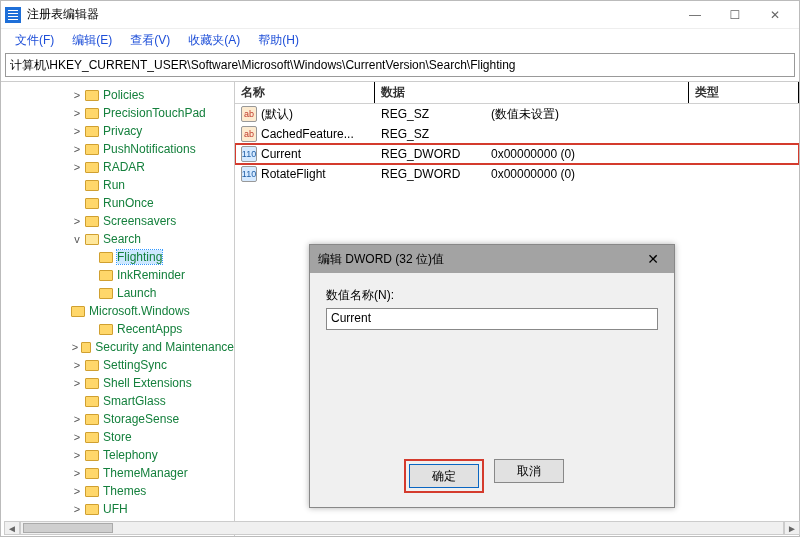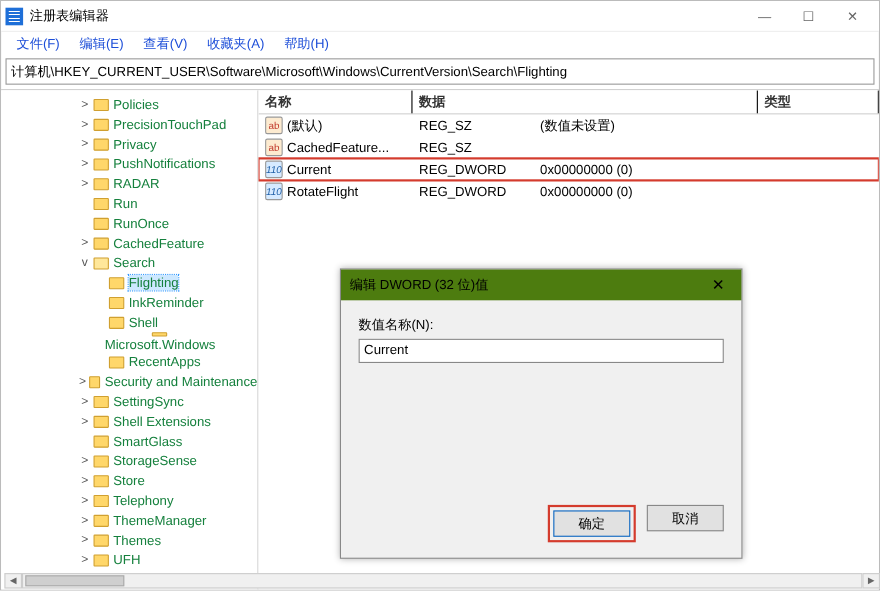"110" .valicon.bin { font-style: italic -> none }
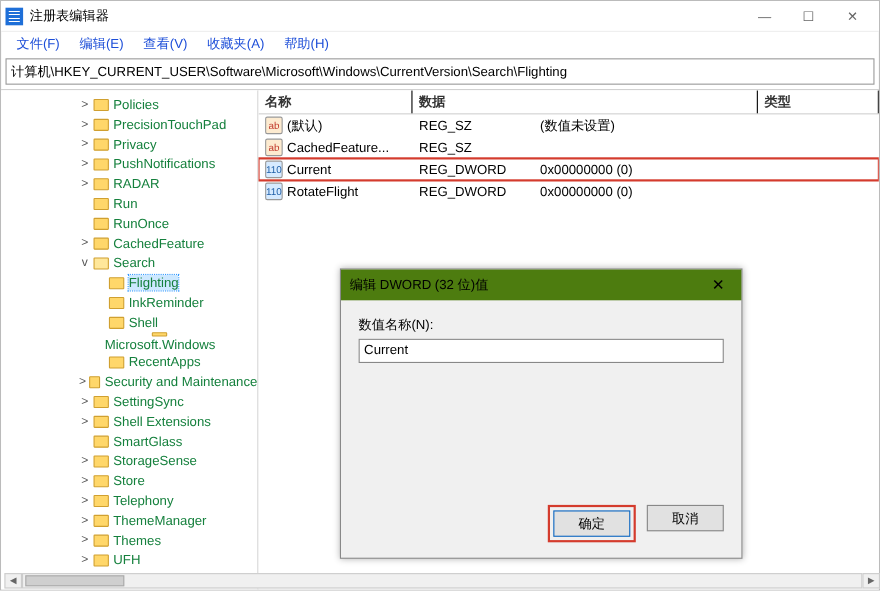"CachedFeature" span.lbl { text: CachedFeature -> Screensavers }
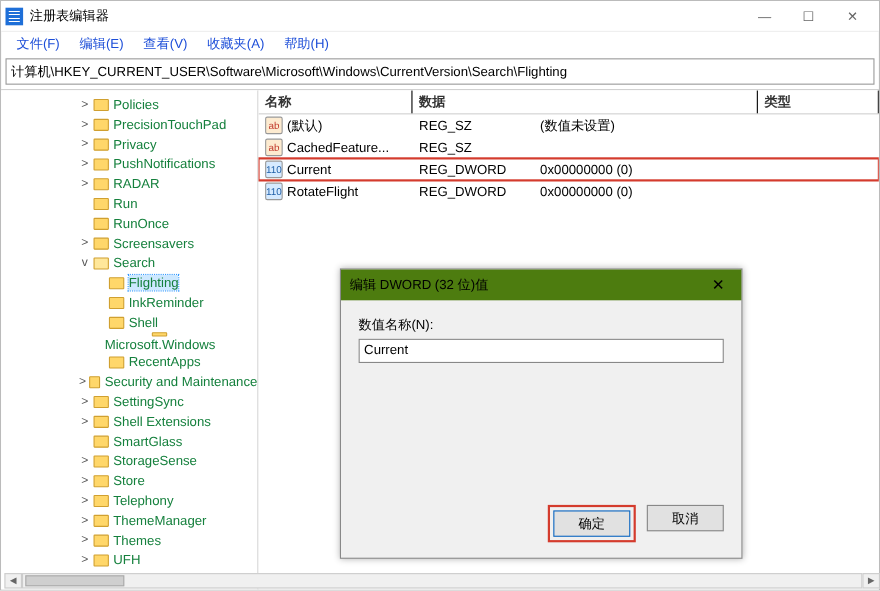"编辑 DWORD (32 位)值" .dtitle { background: #4d7c0f -> #a3a3a3 }
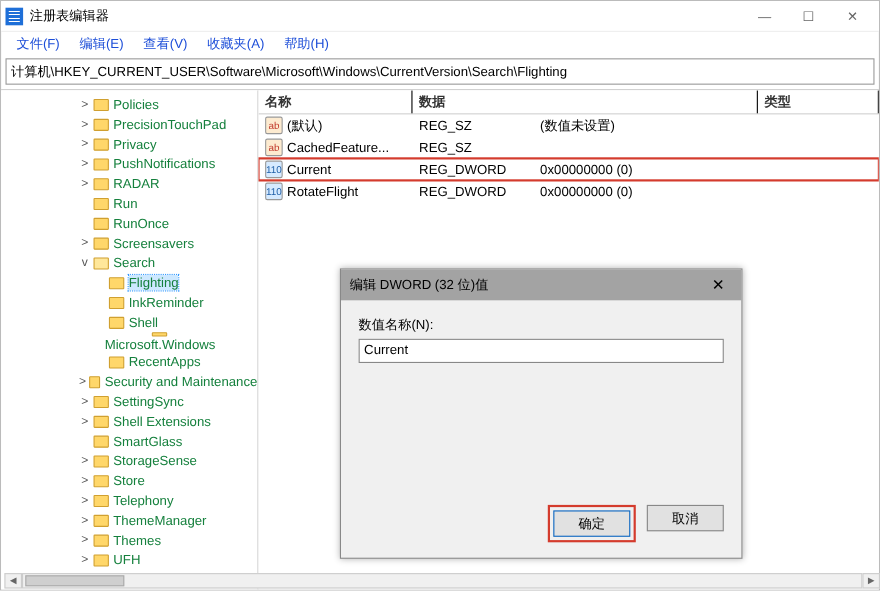"Shell" span.lbl { text: Shell -> Launch }
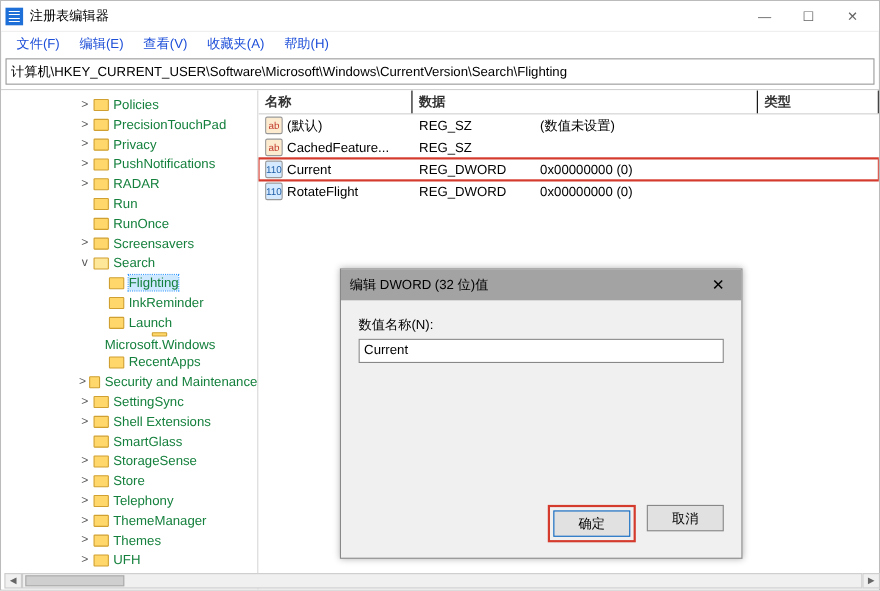"Microsoft.Windows" div.node { flex-direction: column -> none }
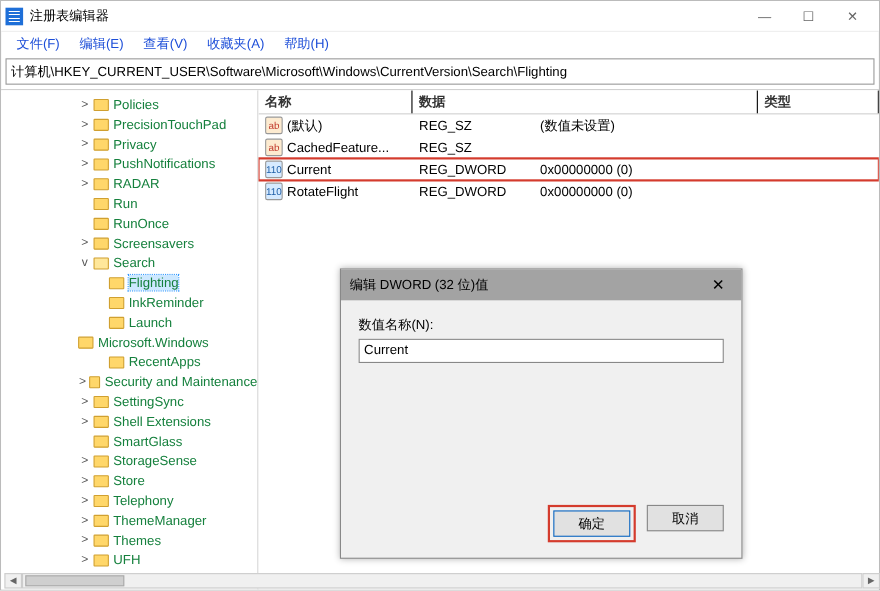"确定" .dbtns { justify-content: flex-end -> center }
